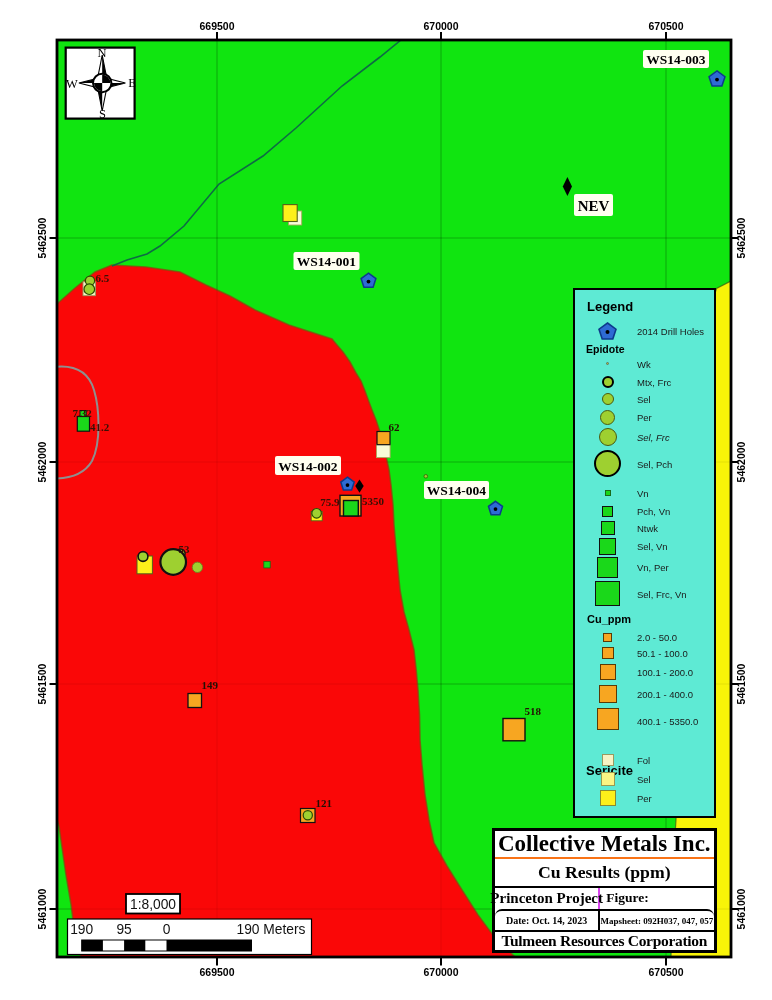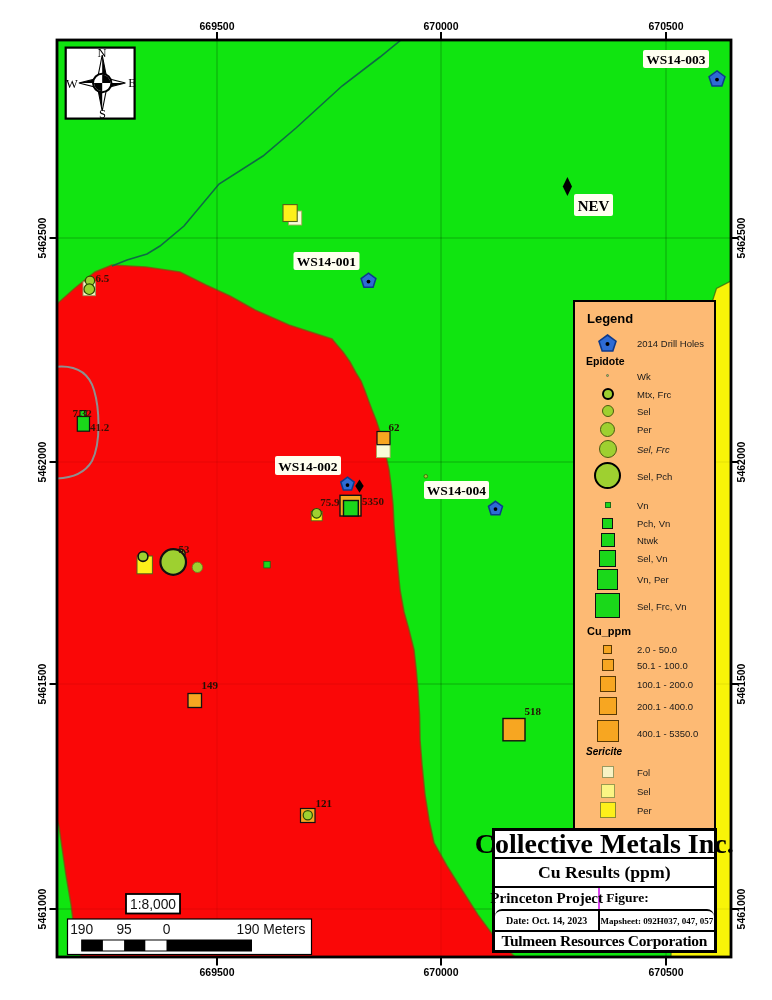"Legend" div.abs { background: #fdba74 -> #5eead4; margin-top: 12px -> none }
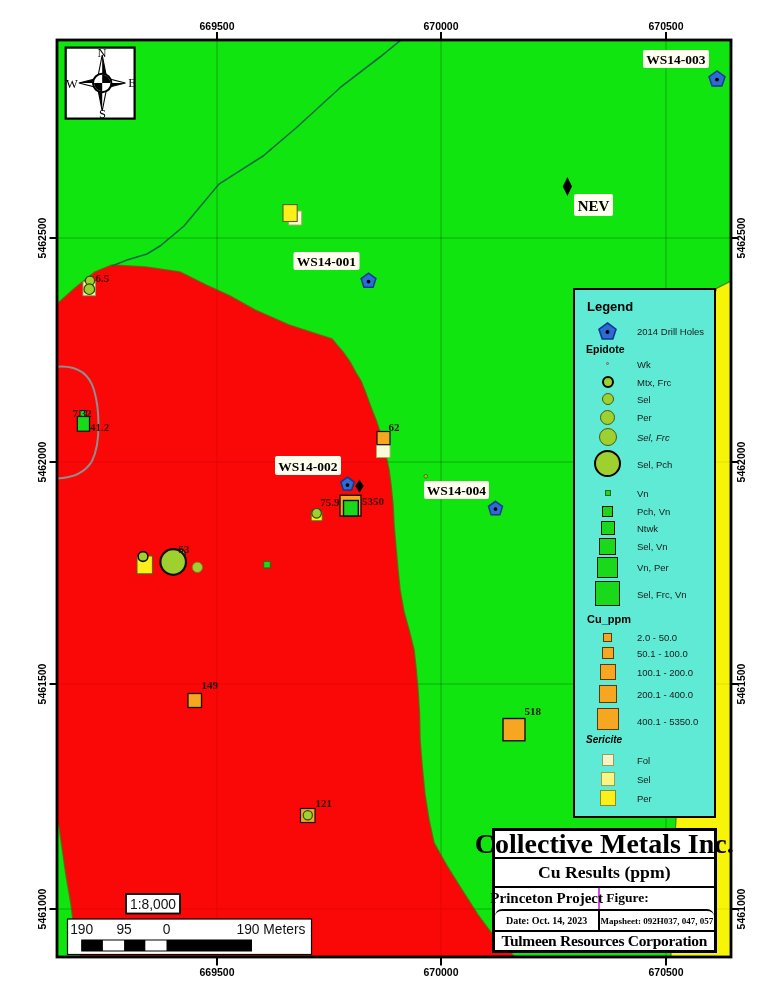"Sericite" div.hd { font-size: 10px -> 13px; font-style: italic -> none; top: 444px -> 473px }
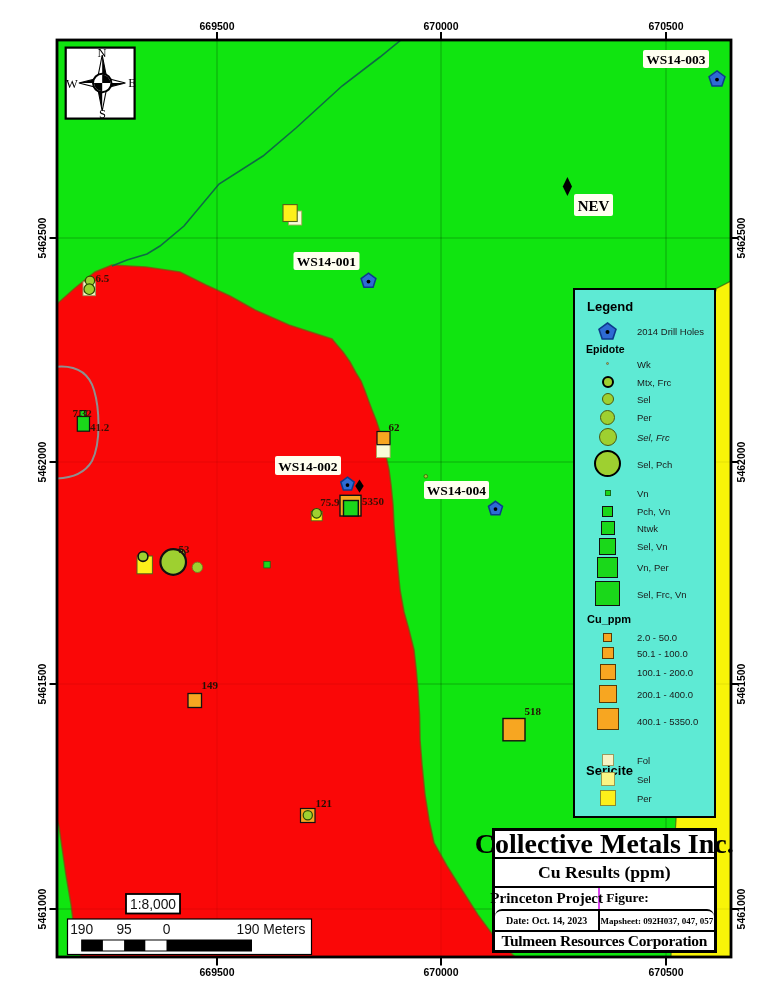"Collective Metals Inc." div { font-size: 28px -> 23px }
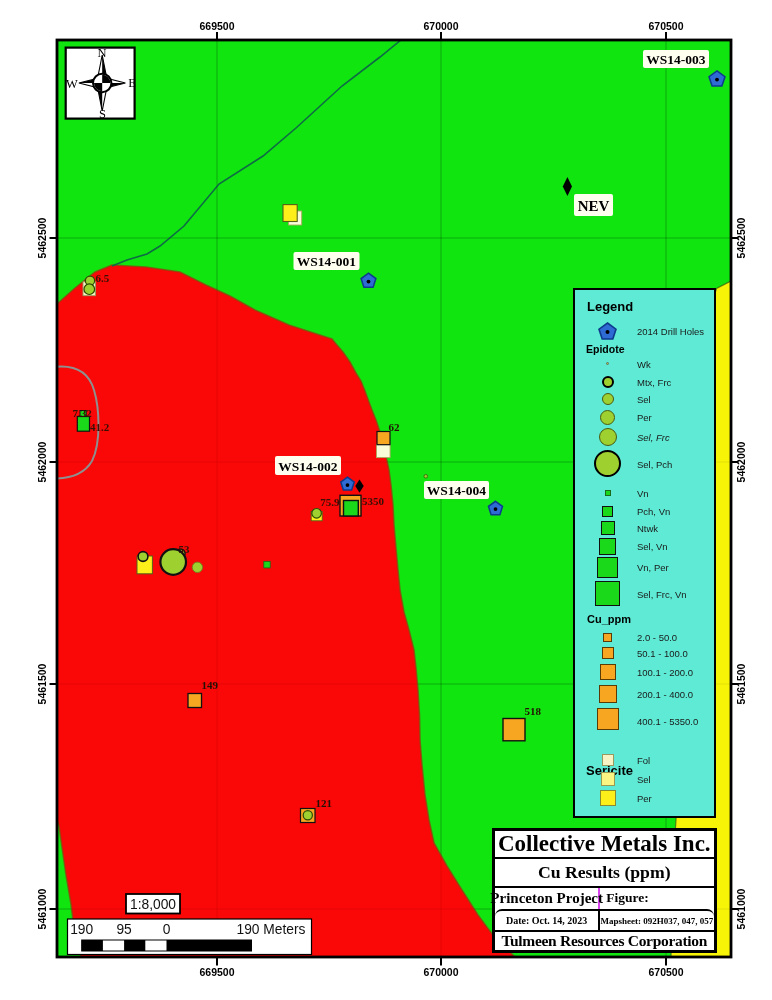"Cu Results (ppm)" div { border-top: 2px solid #000000 -> 2px solid #f97316 }
